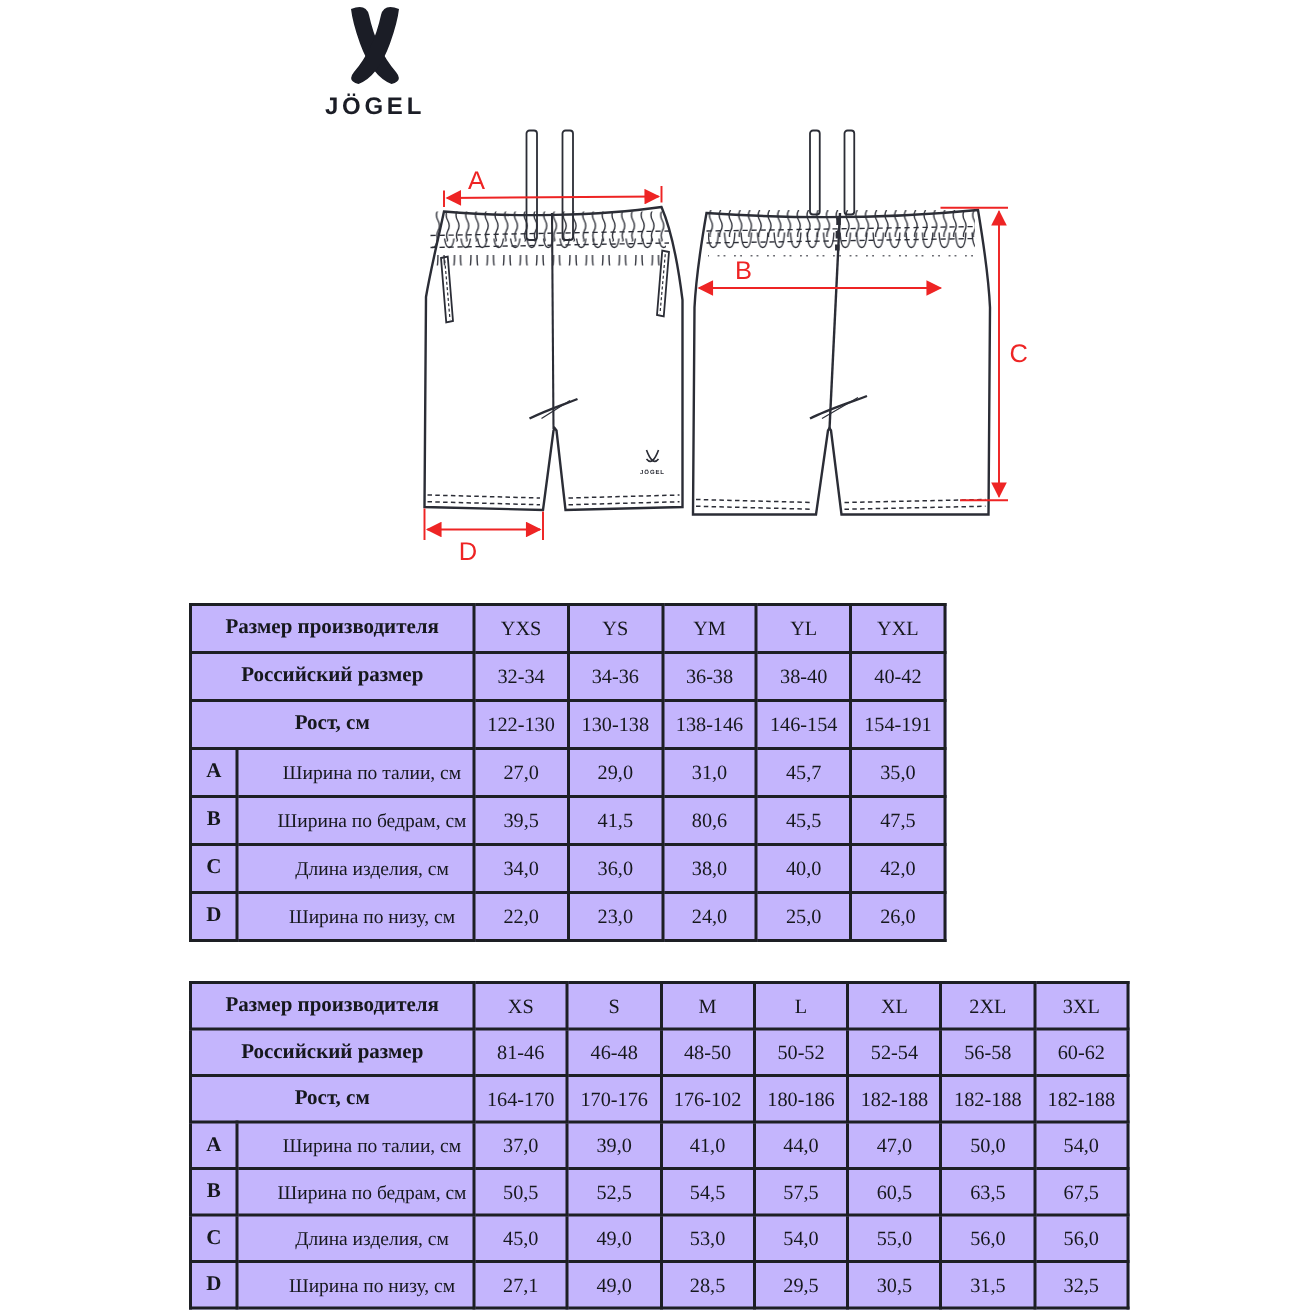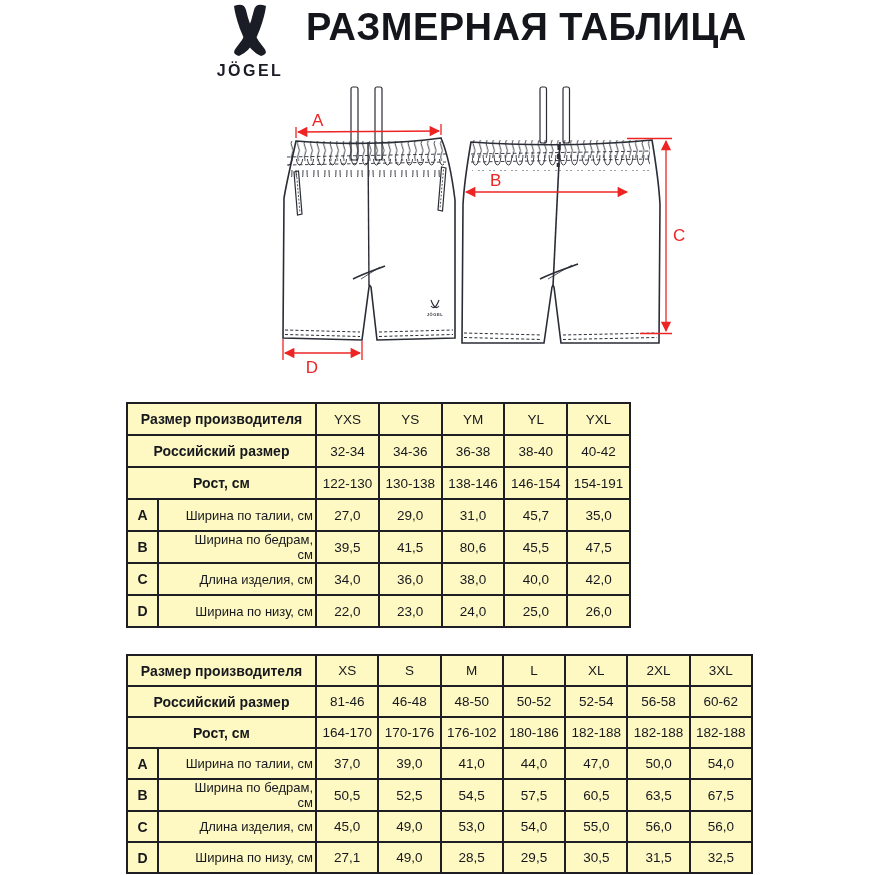"РАЗМЕРНАЯ ТАБЛИЦА" h1.page-title { html: <h1>РАЗМЕРНАЯ ТАБЛИЦА</h1> -> none }
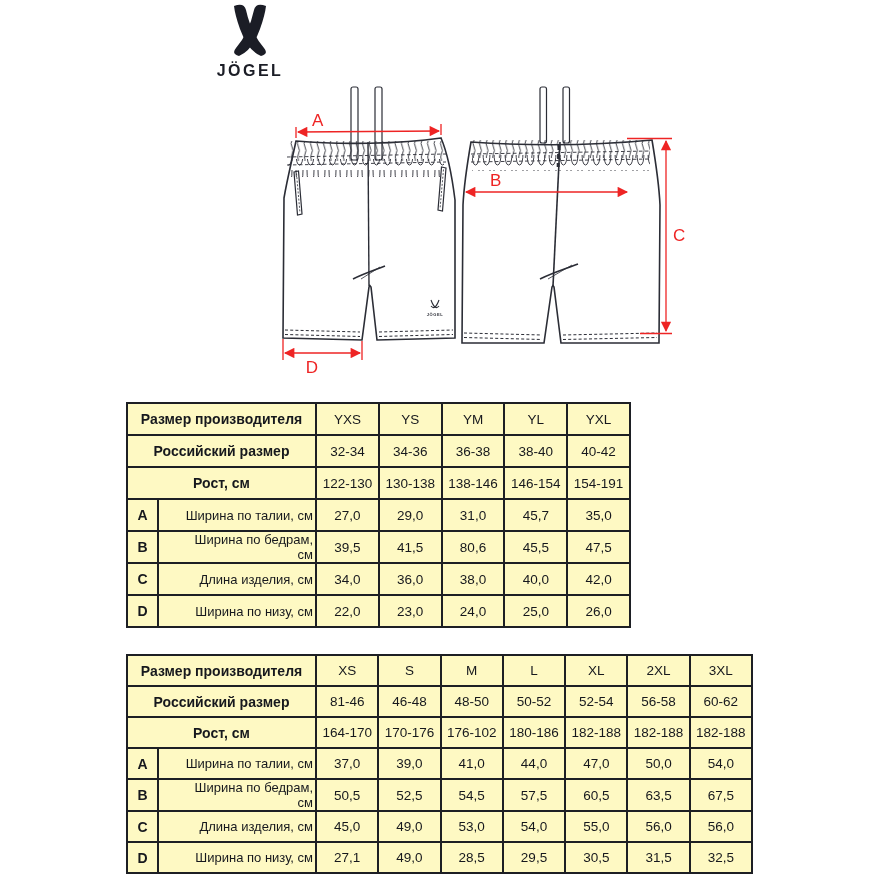"Размер производителя" .size-table { background: #fef9c3 -> #c4b5fd; font-family: none -> Liberation Serif, serif }
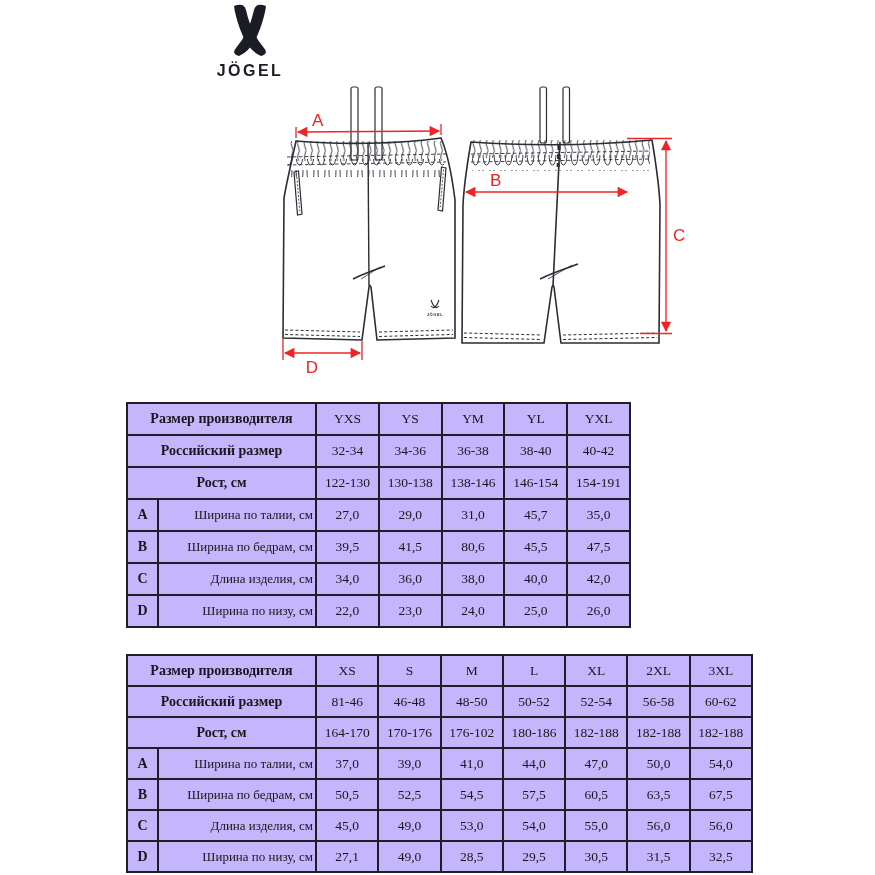"Ширина по талии, см" .size-table [data-name="dim-label-cell"] { text-align: right -> center }
